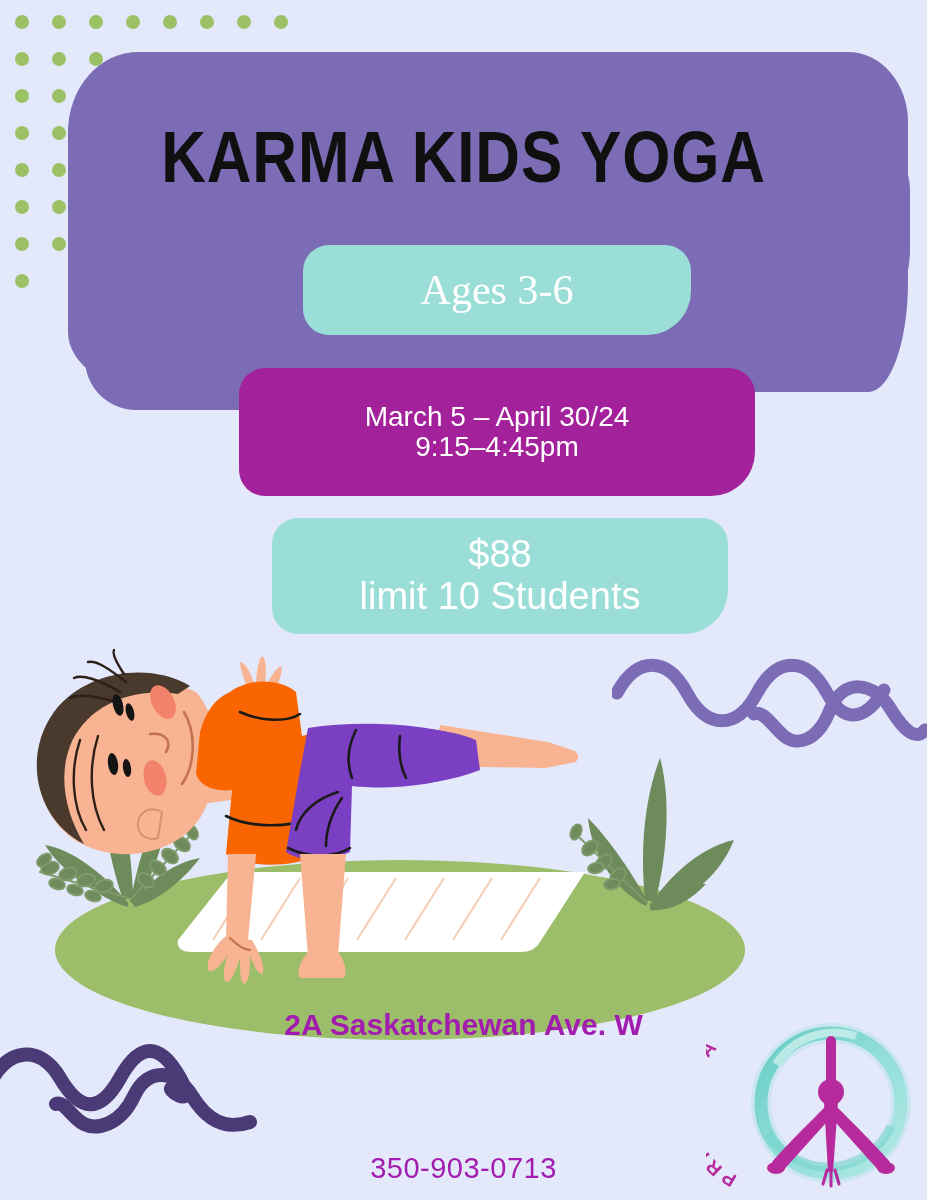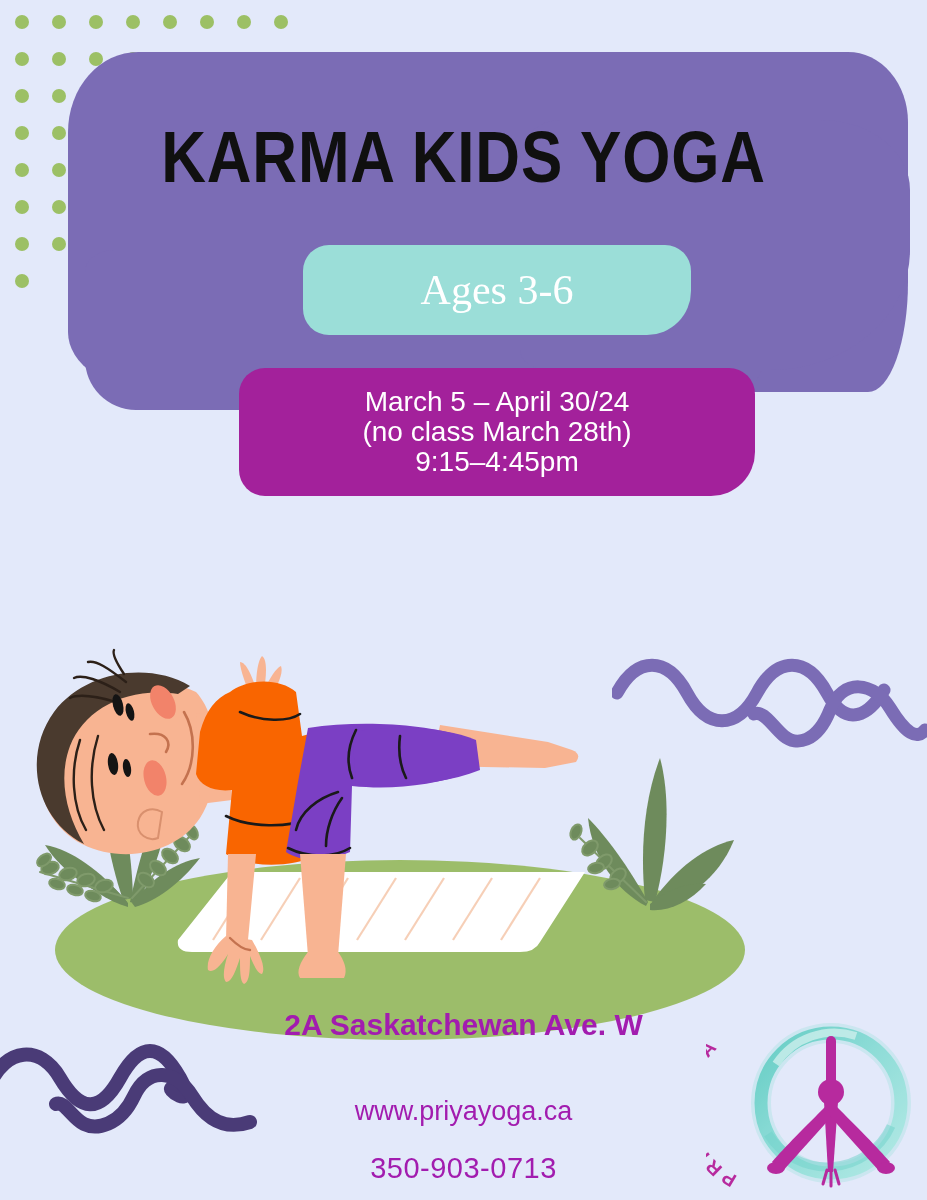"(no class March 28th)" span.line { html: <span>(no class March 28th)</span> -> none }
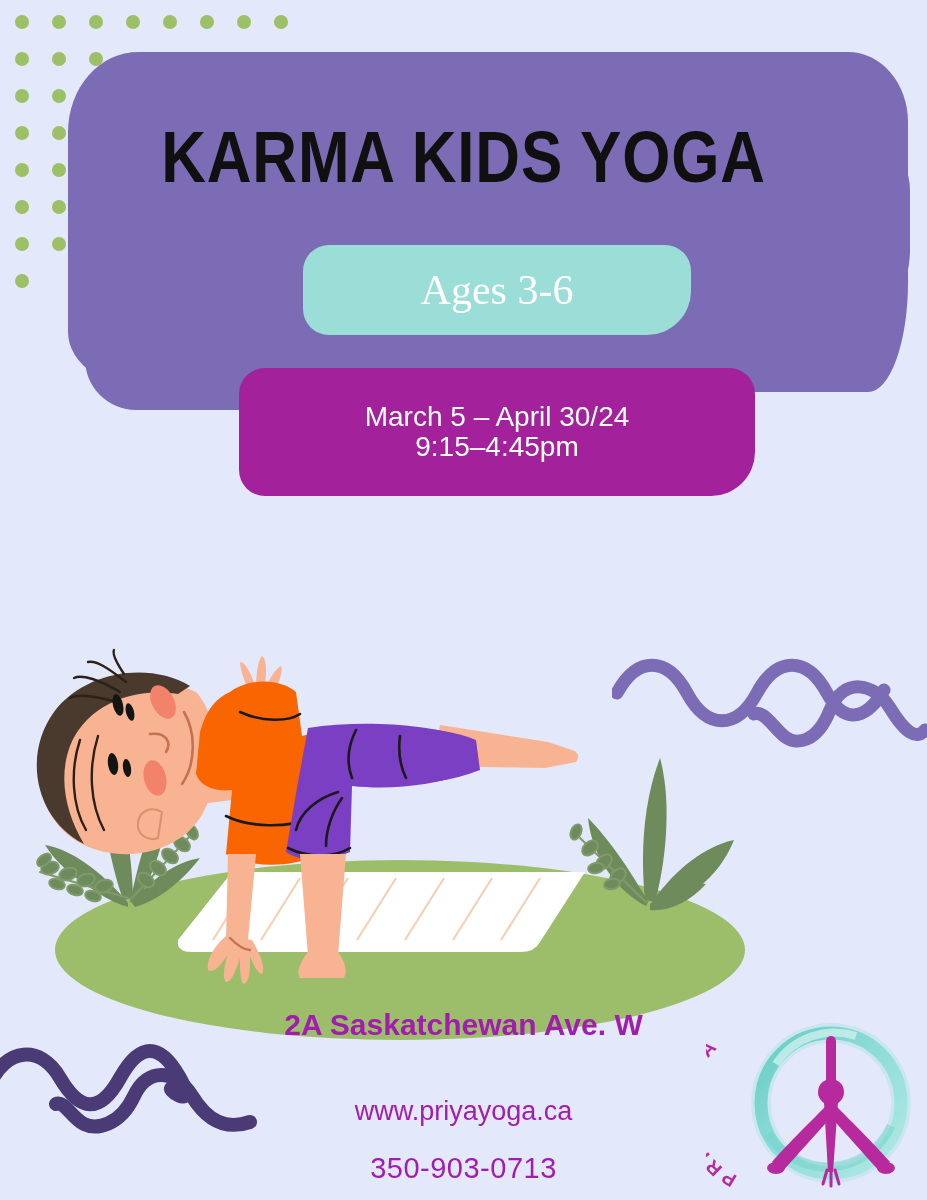"$88" div.badge { html: none -> <div> <span>$88</span> <span>limit 10 Students</span> </div> }
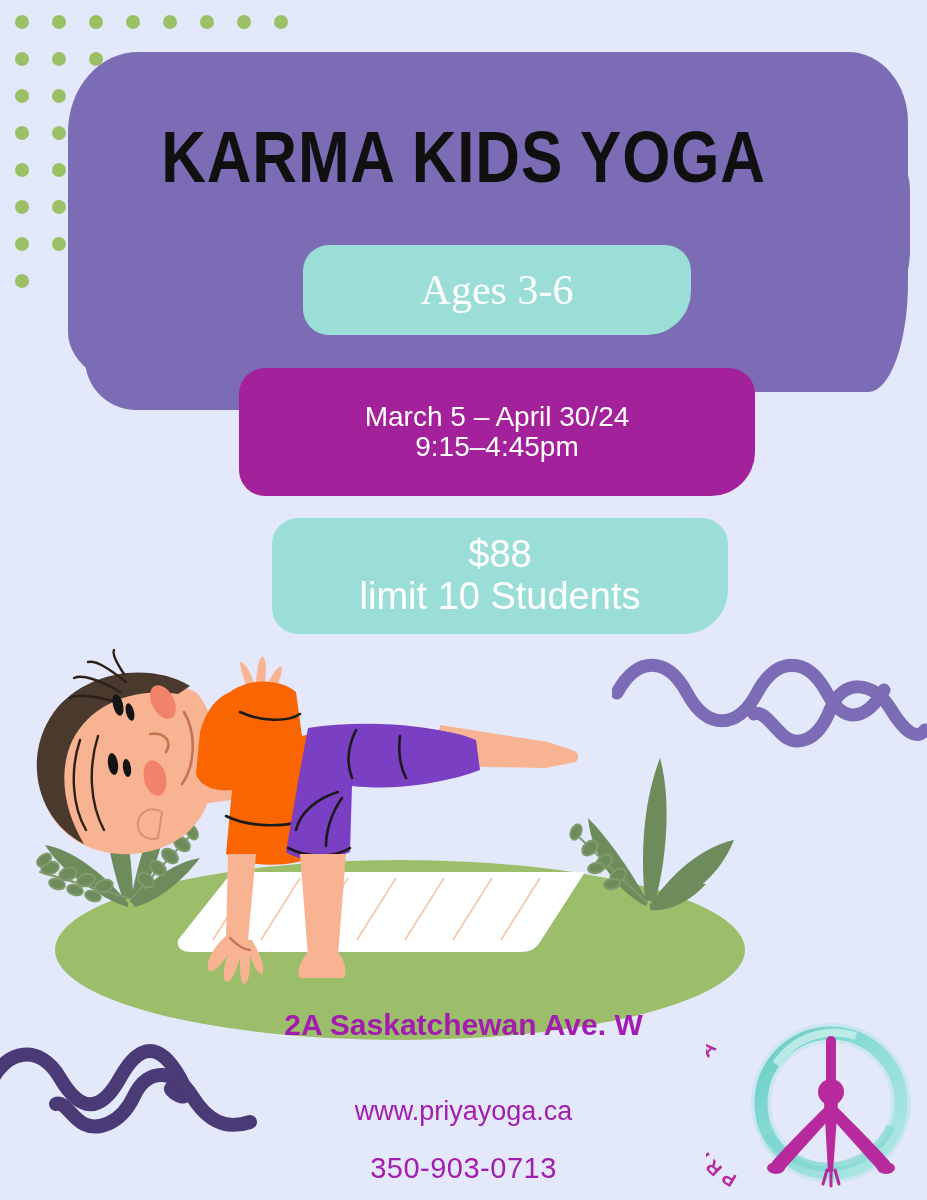"www.priyayoga.ca" div.contact { html: <div>www.priyayoga.ca</div> -> none }
